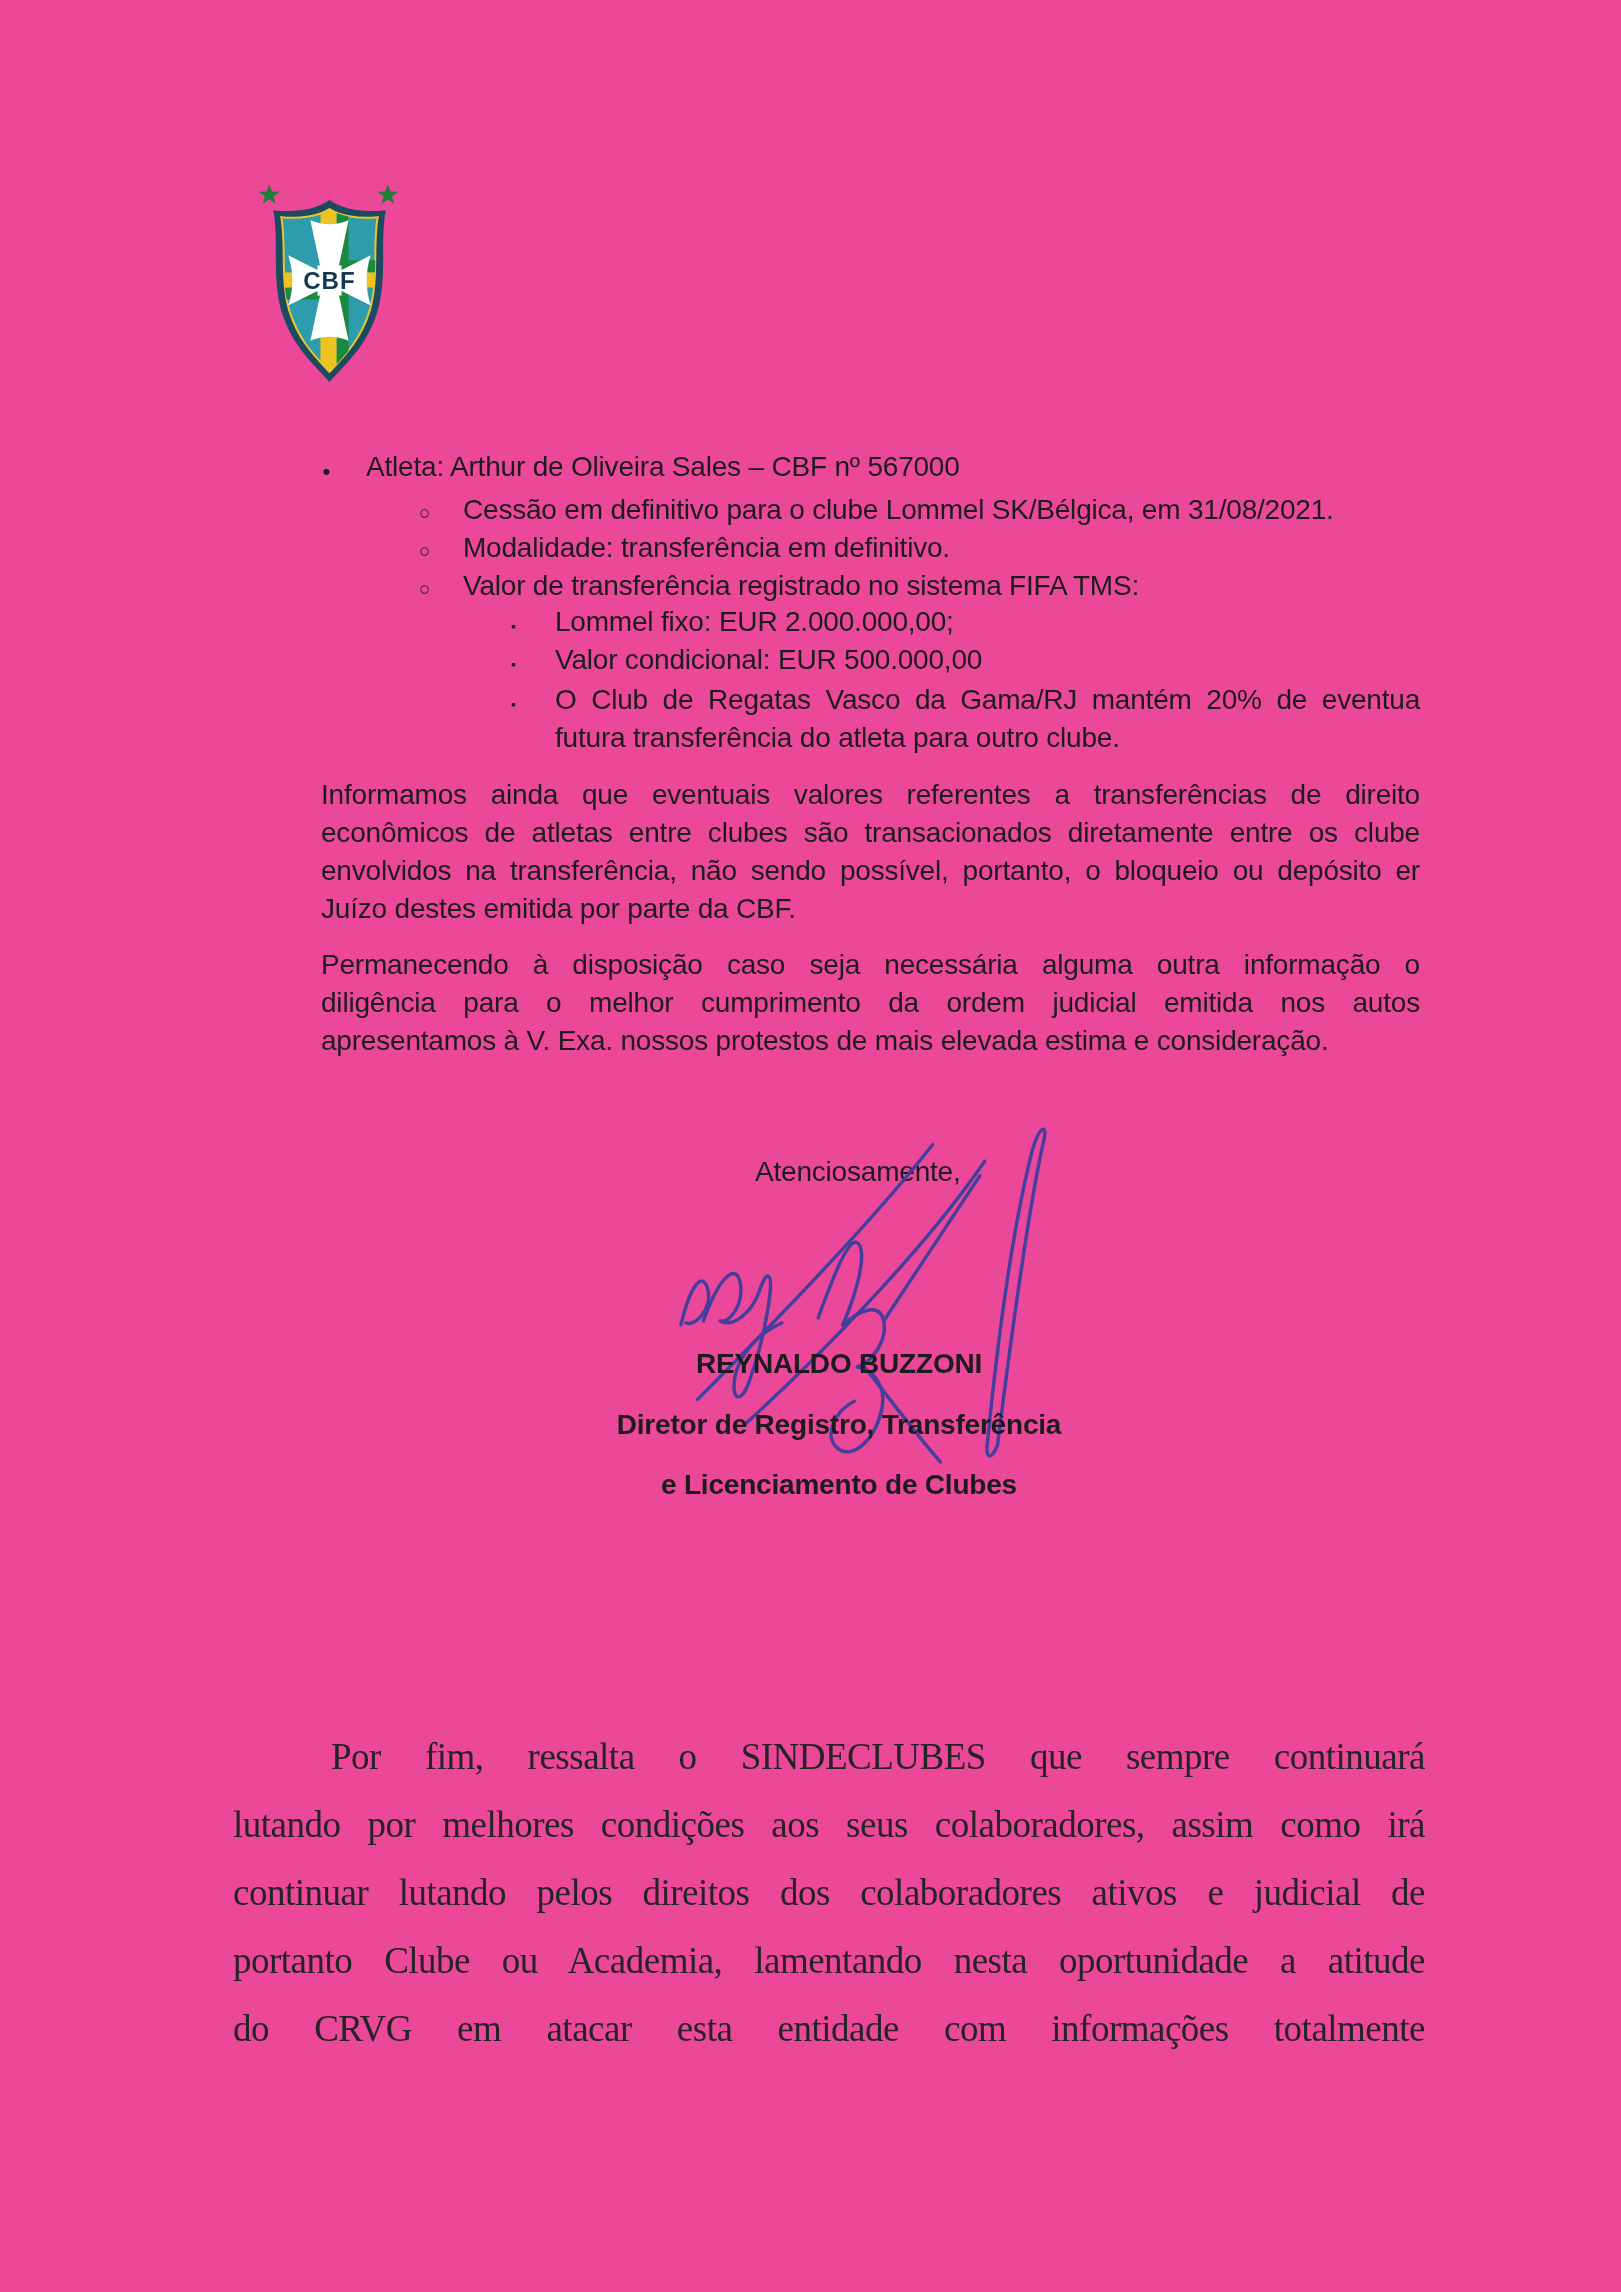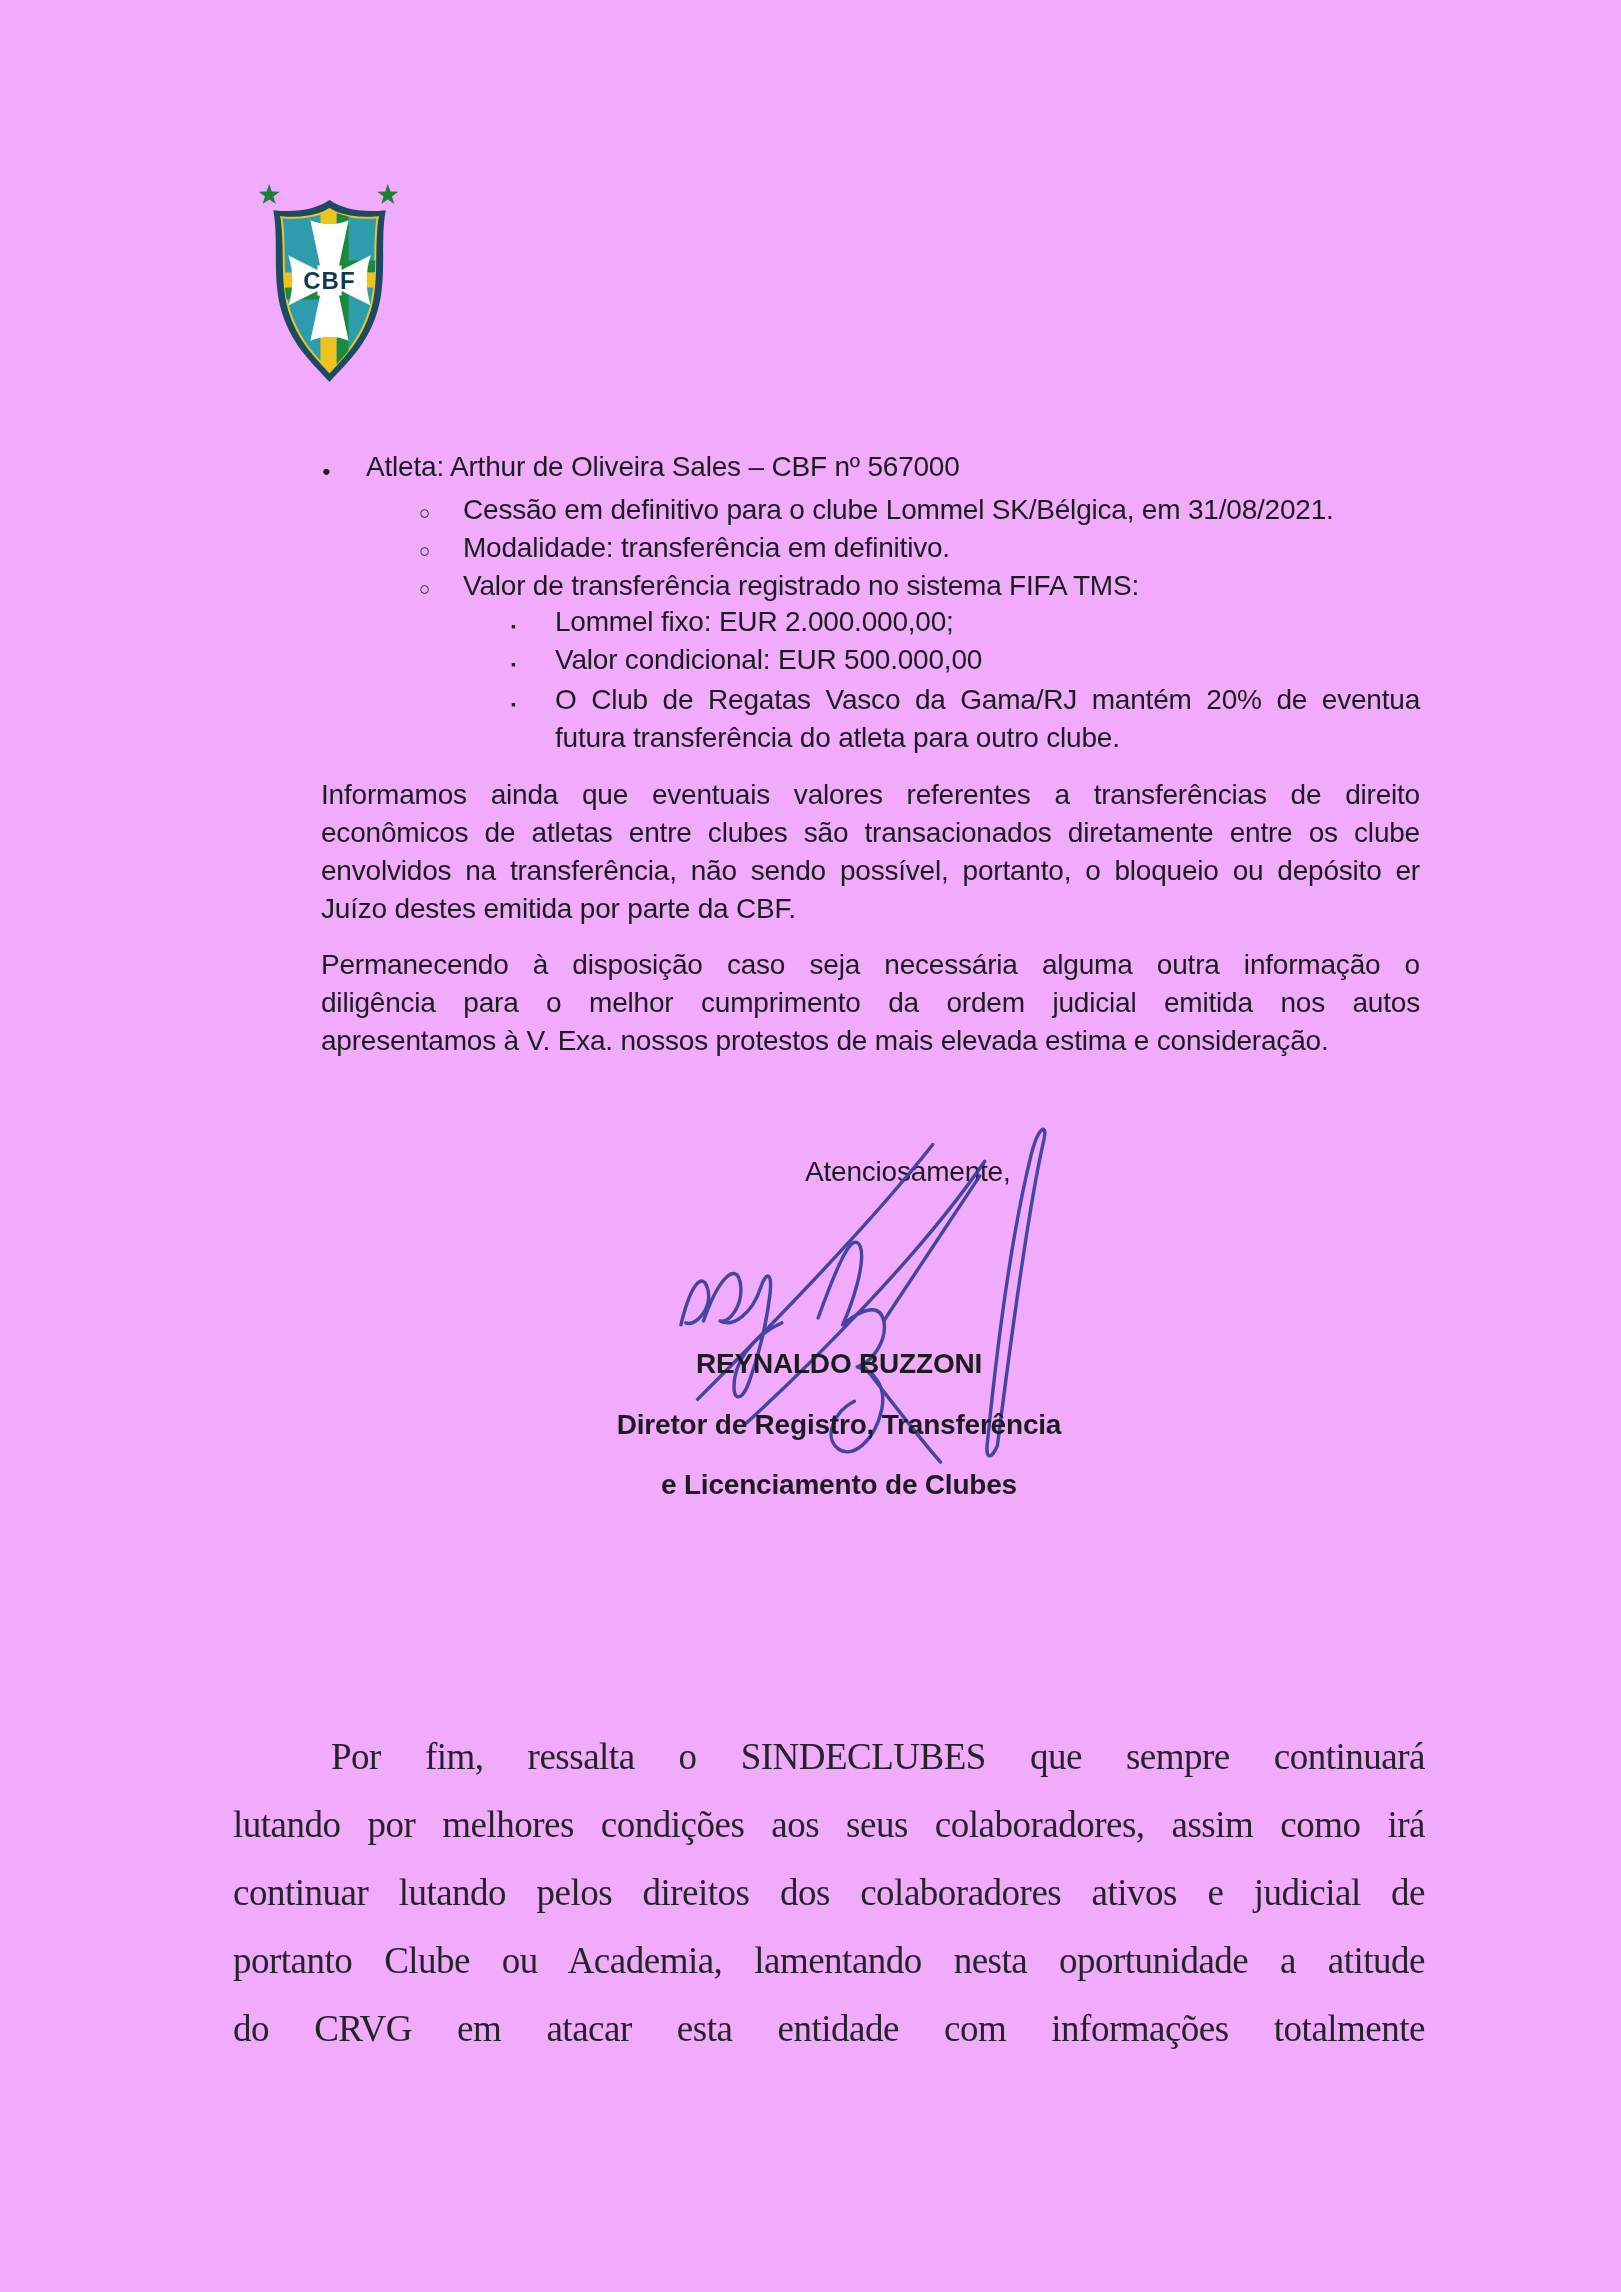"CBF" .page { background: #f0abfc -> #ec4899 }
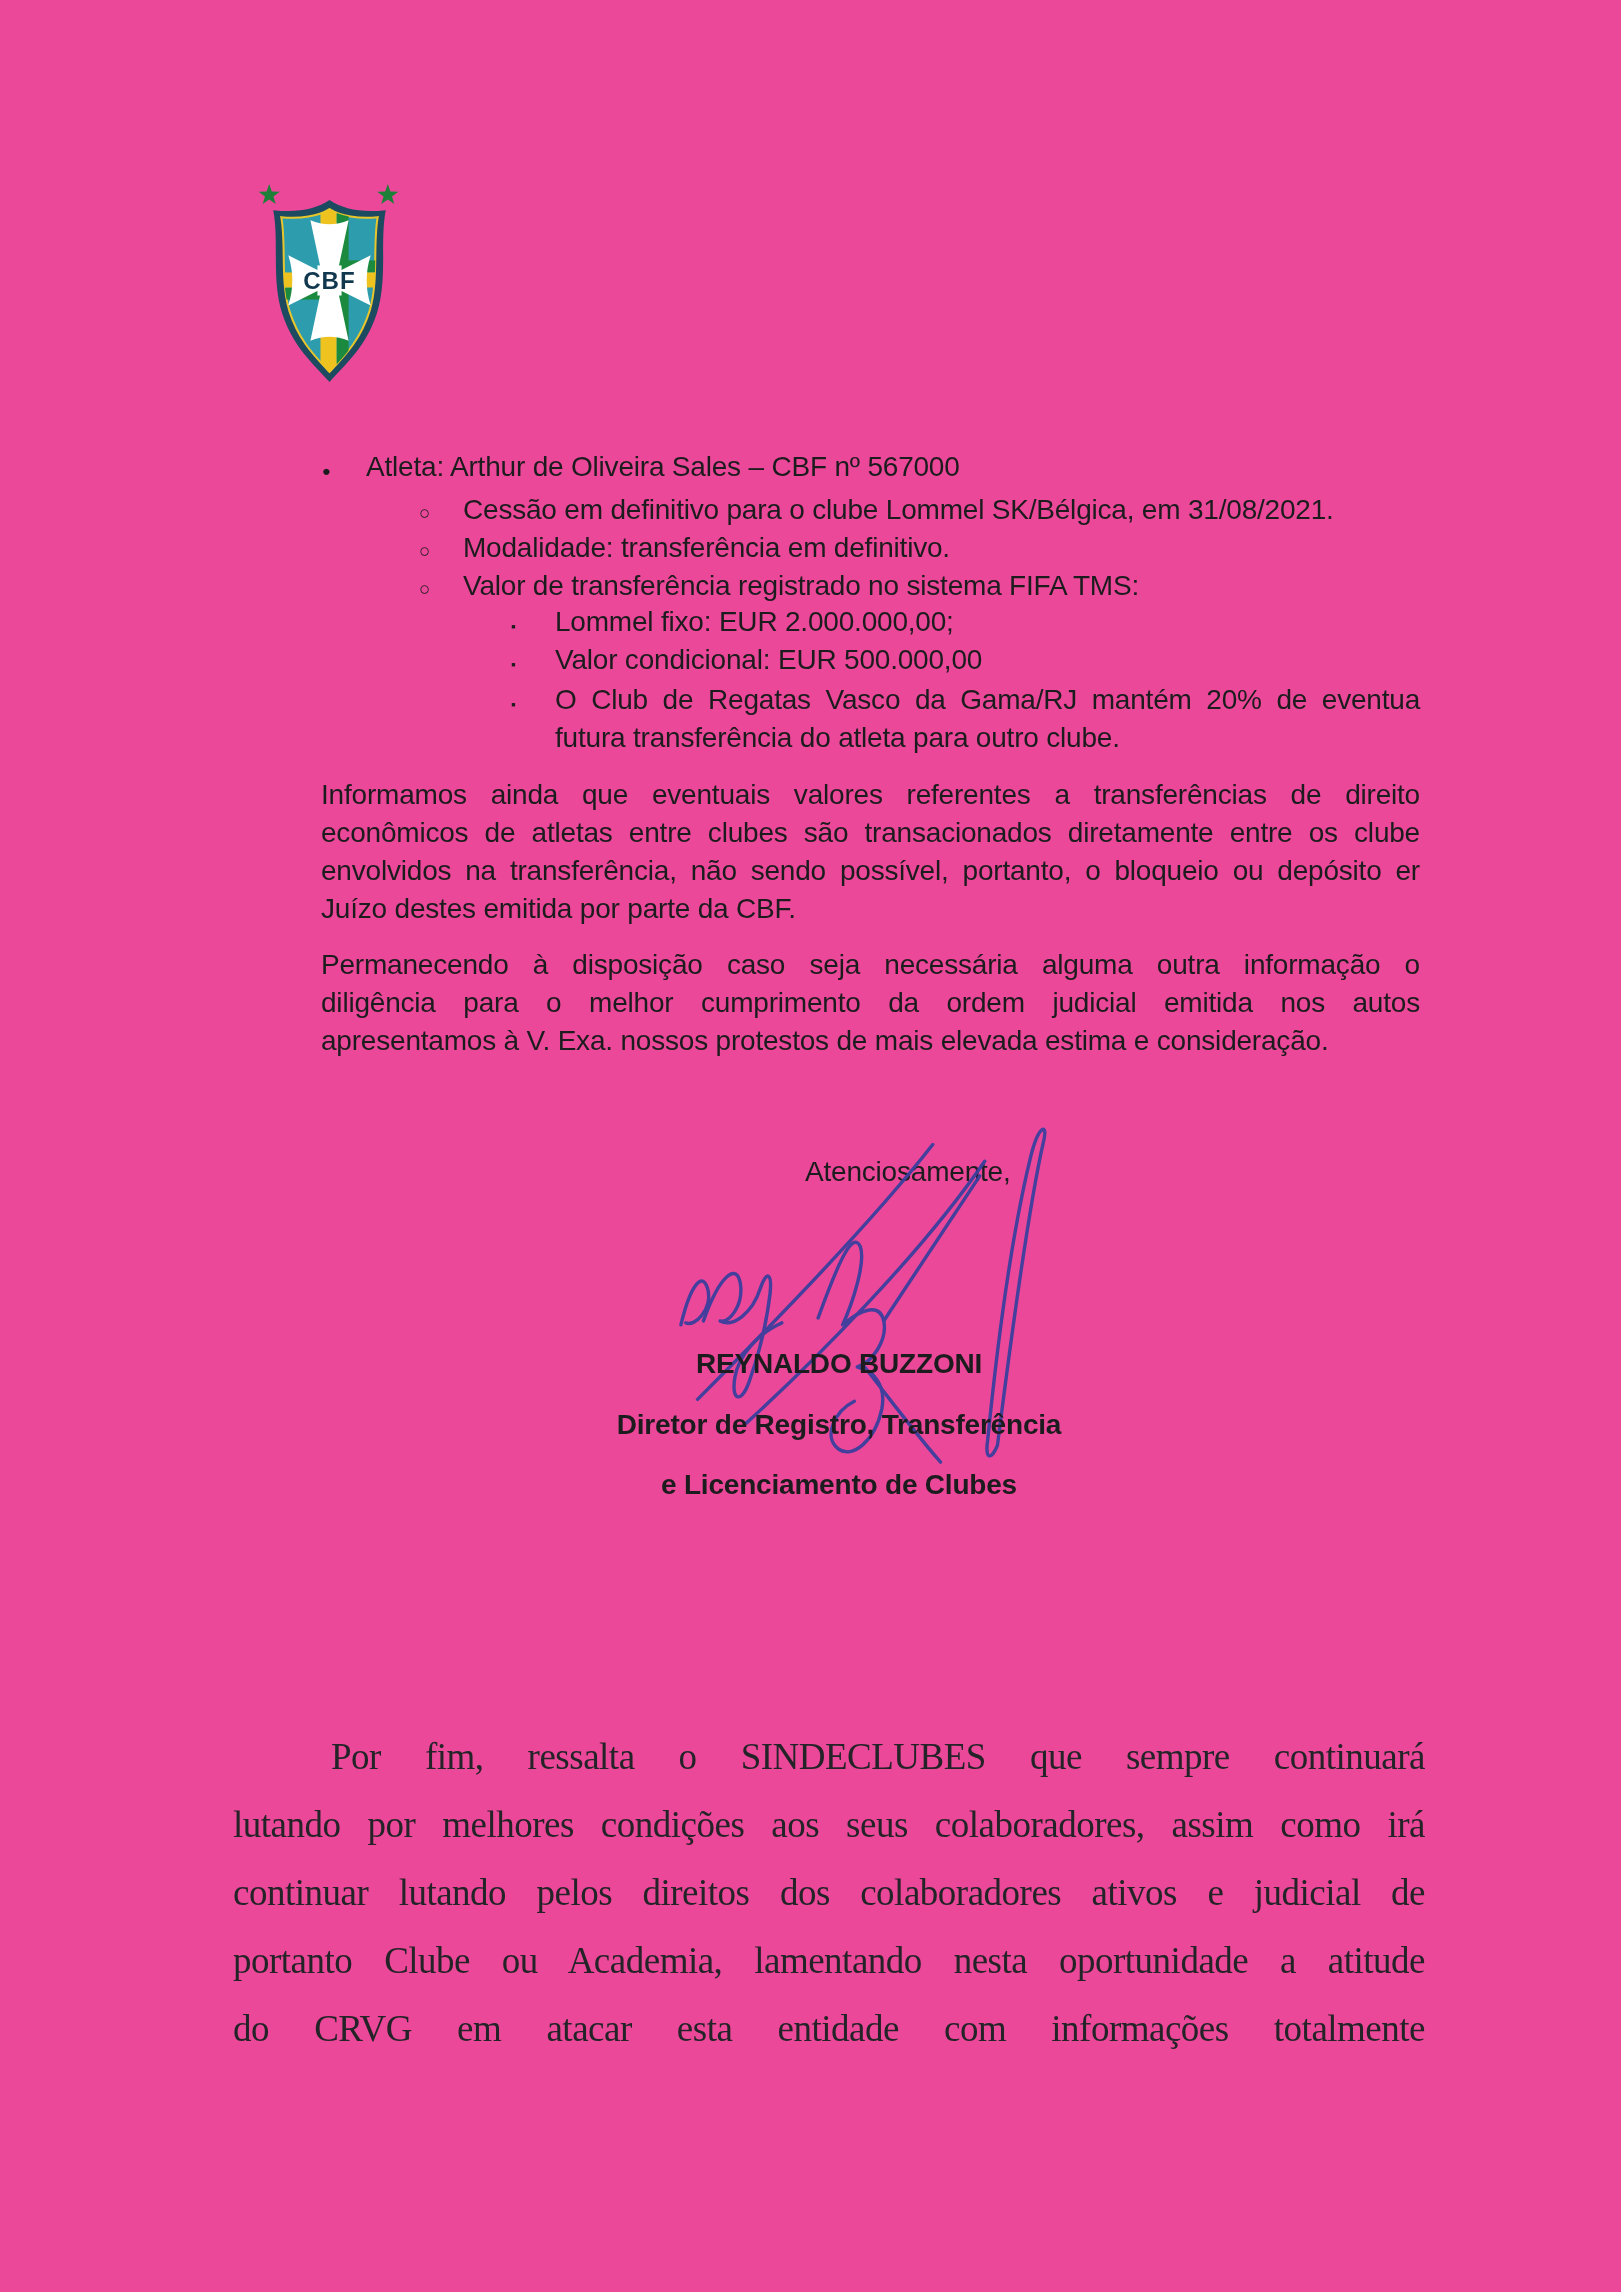"Atenciosamente," div.abs { left: 757px -> 707px }
